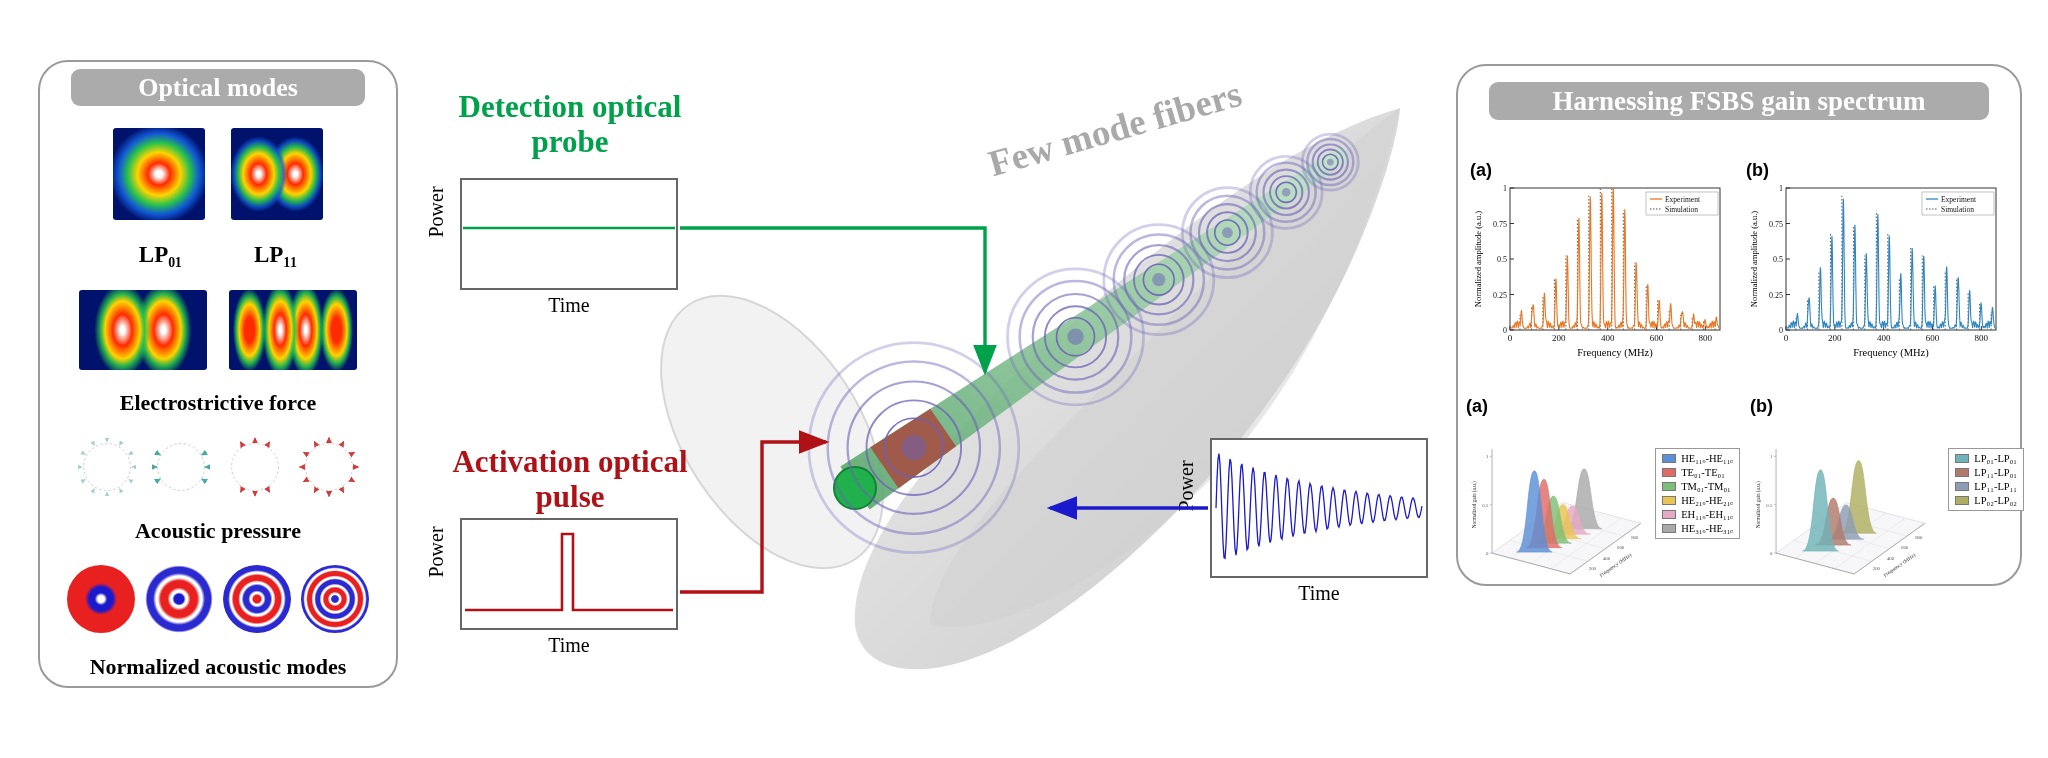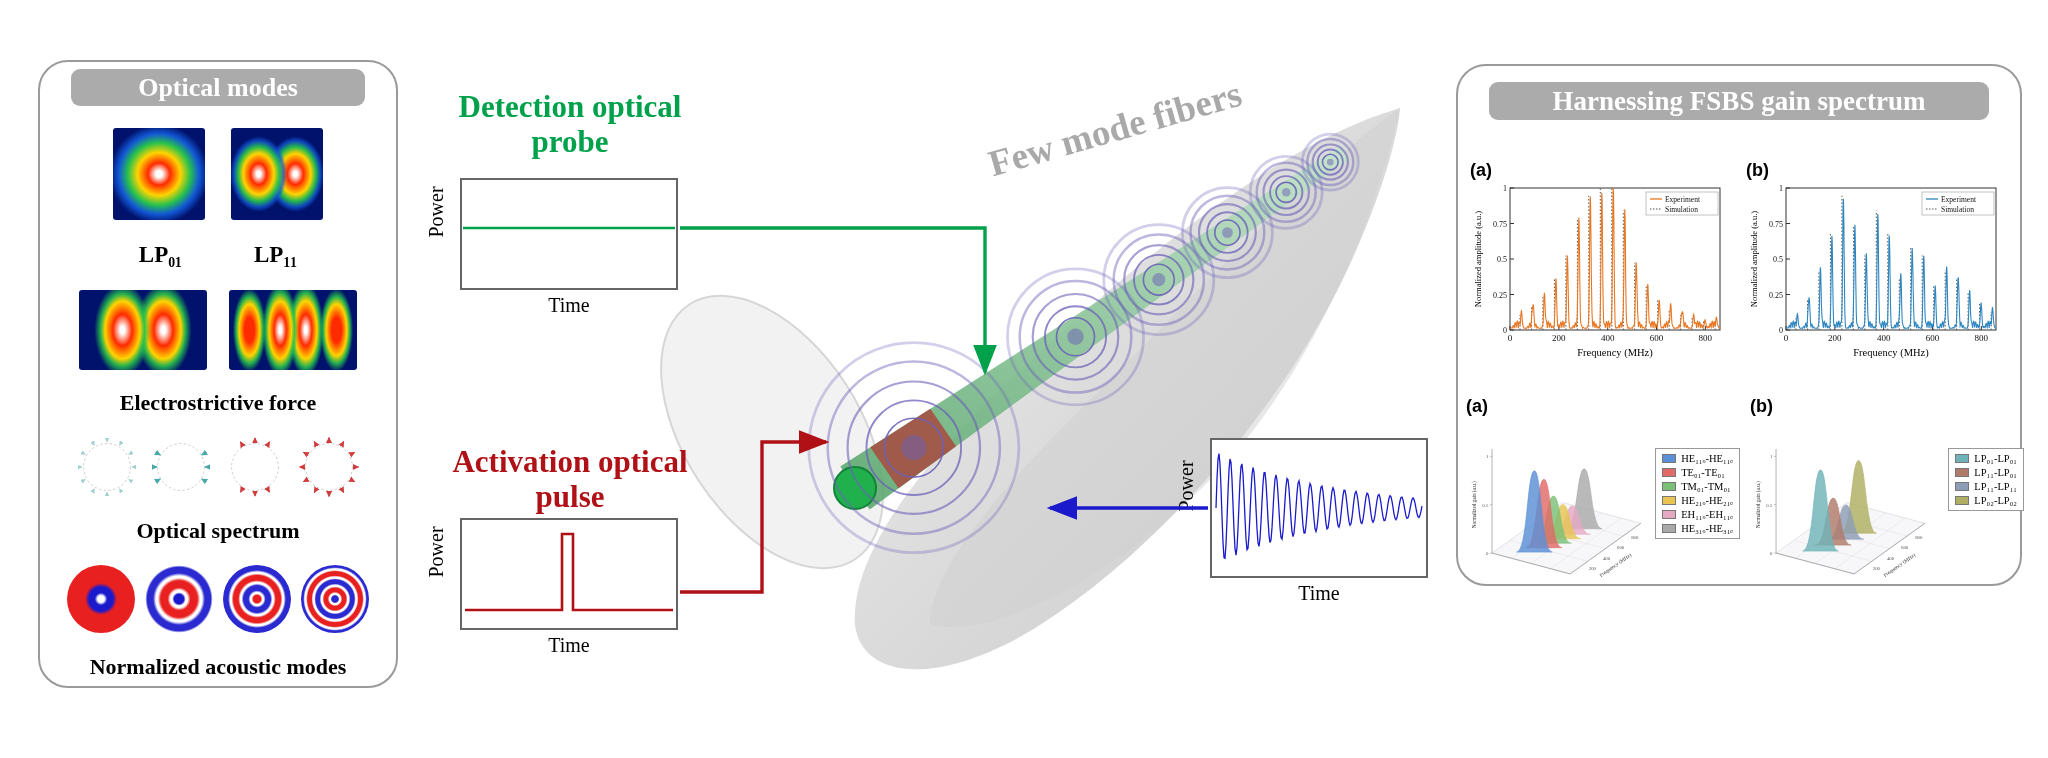"Optical spectrum" div.cap { text: Optical spectrum -> Acoustic pressure }
